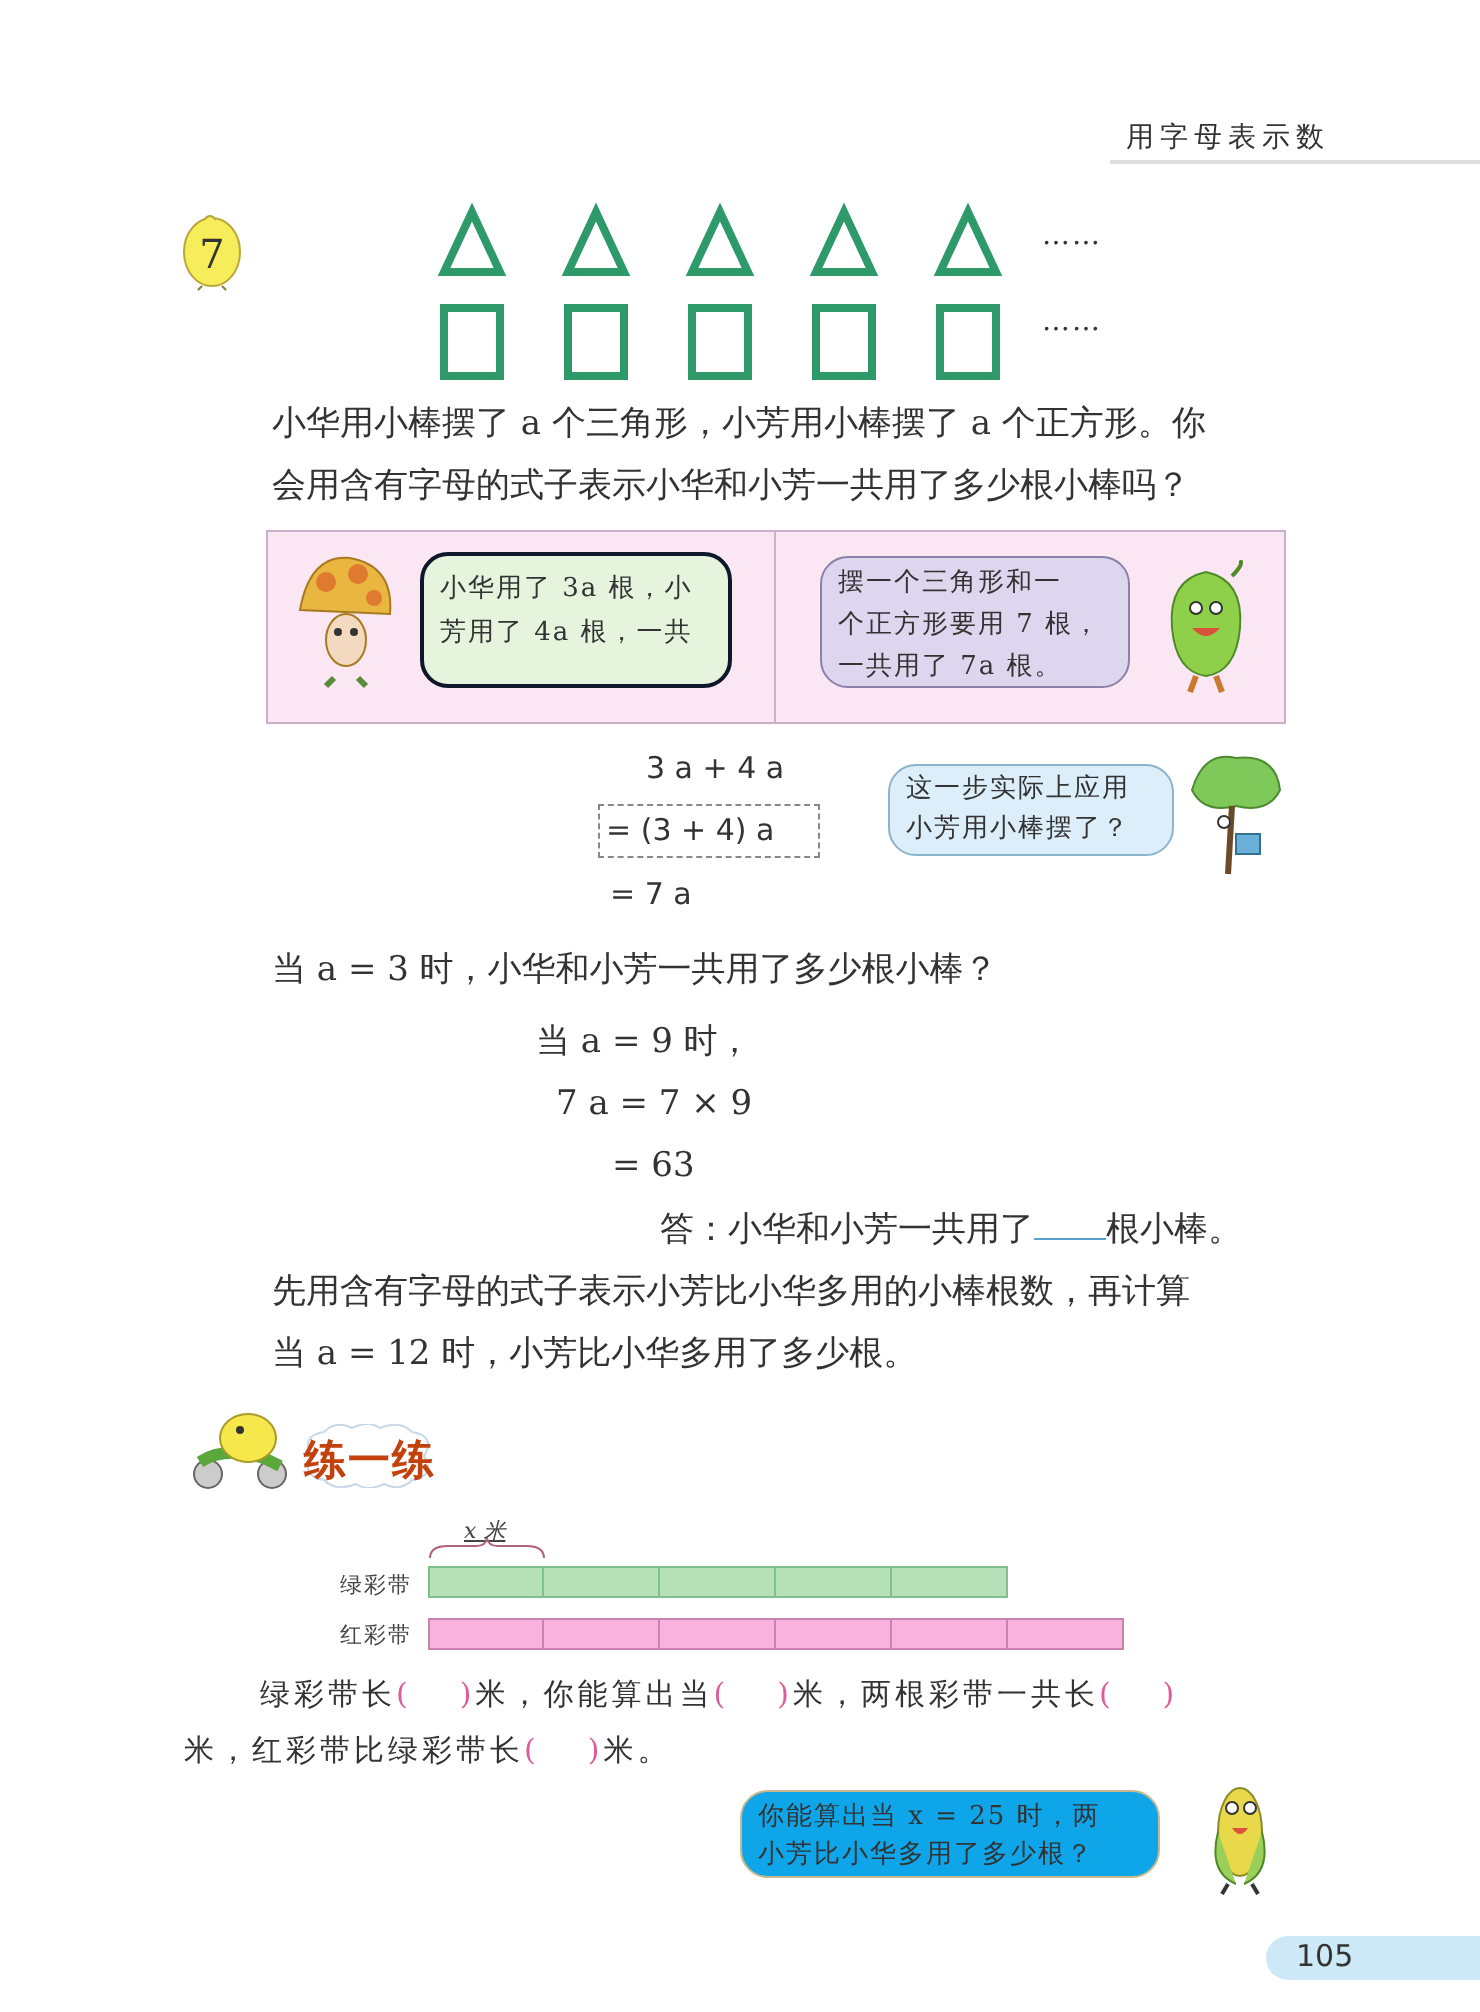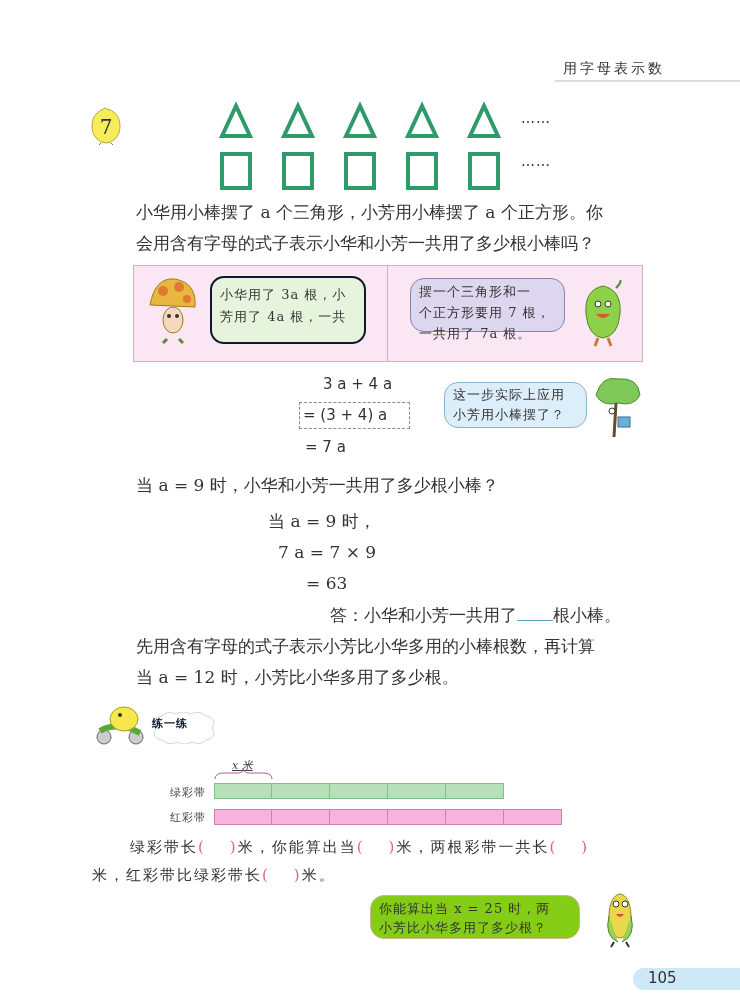"摆一个三角形和一" .bubble-purple { height: 54px -> 66px }
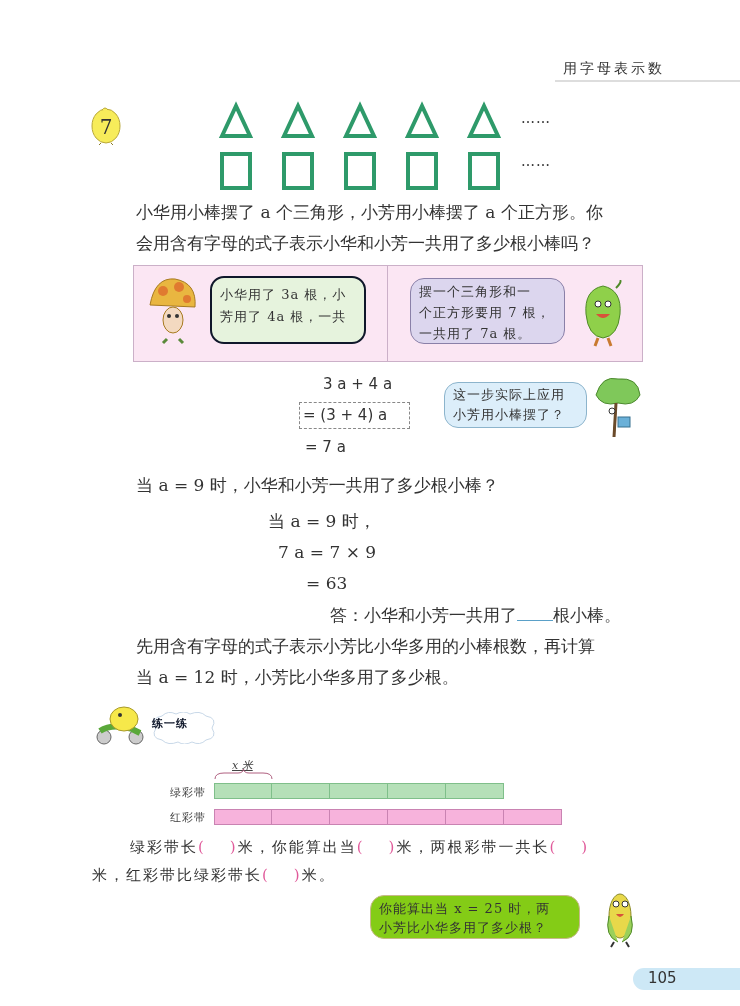"当 a = 9 时，小华和小芳一共用了多少根小棒？" div.abs { text: 9 -> 3 }
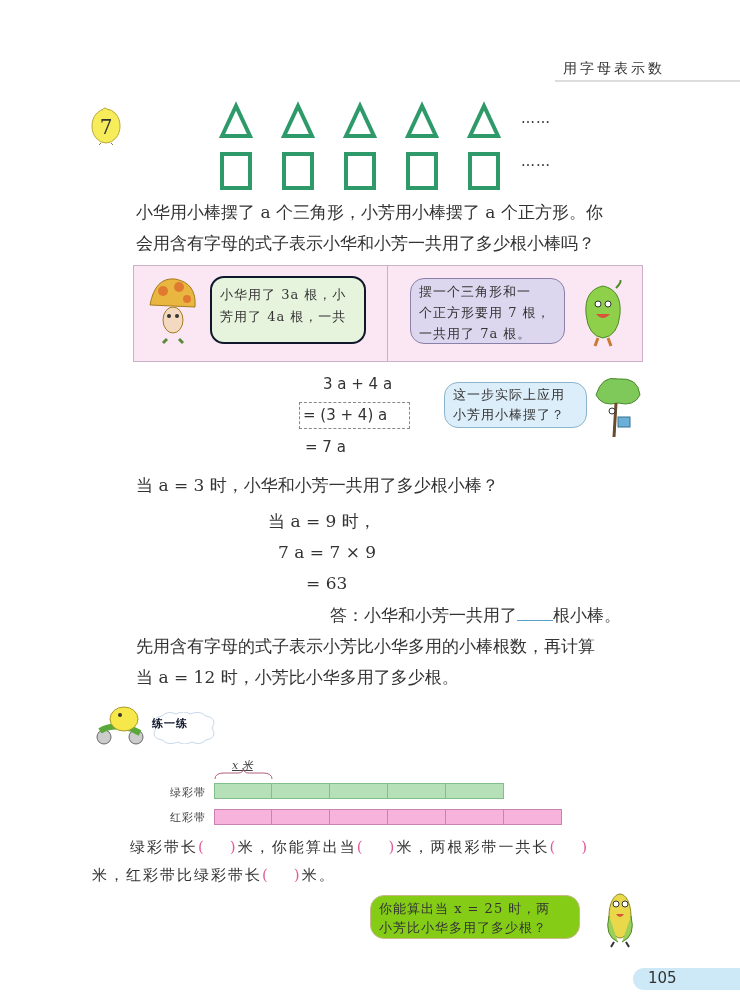"练一练" .practice-label { color: #0f172a -> #c2410c; font-size: 11px -> 21px }
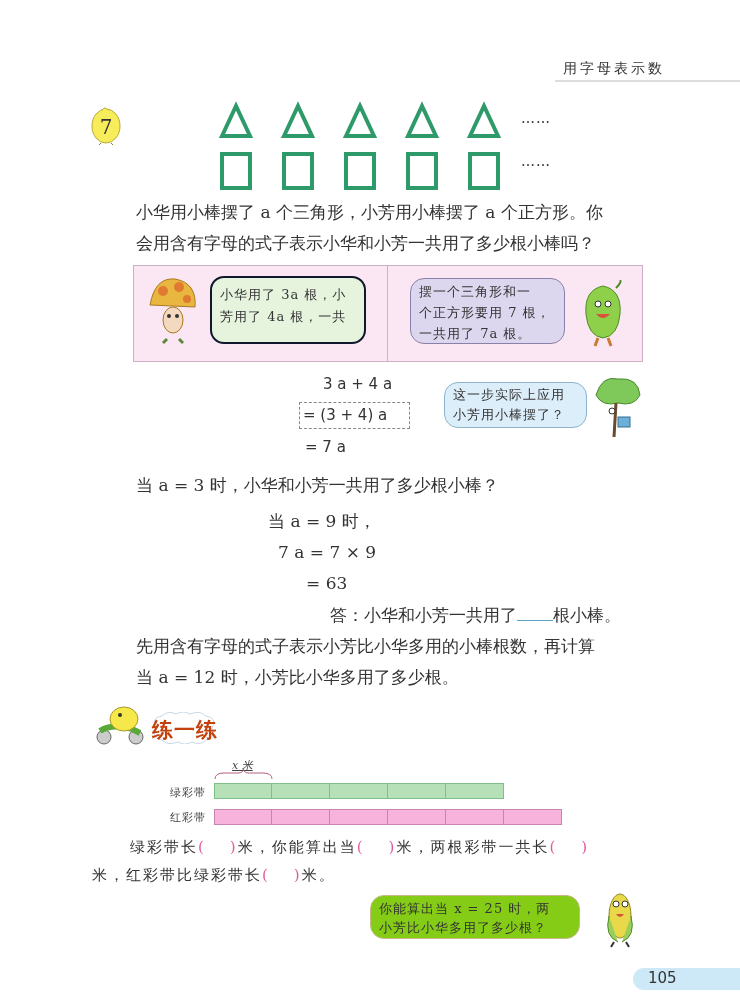"你能算出当 x = 25 时，两" .bubble-yellow { background: #84cc16 -> #0ea5e9 }
